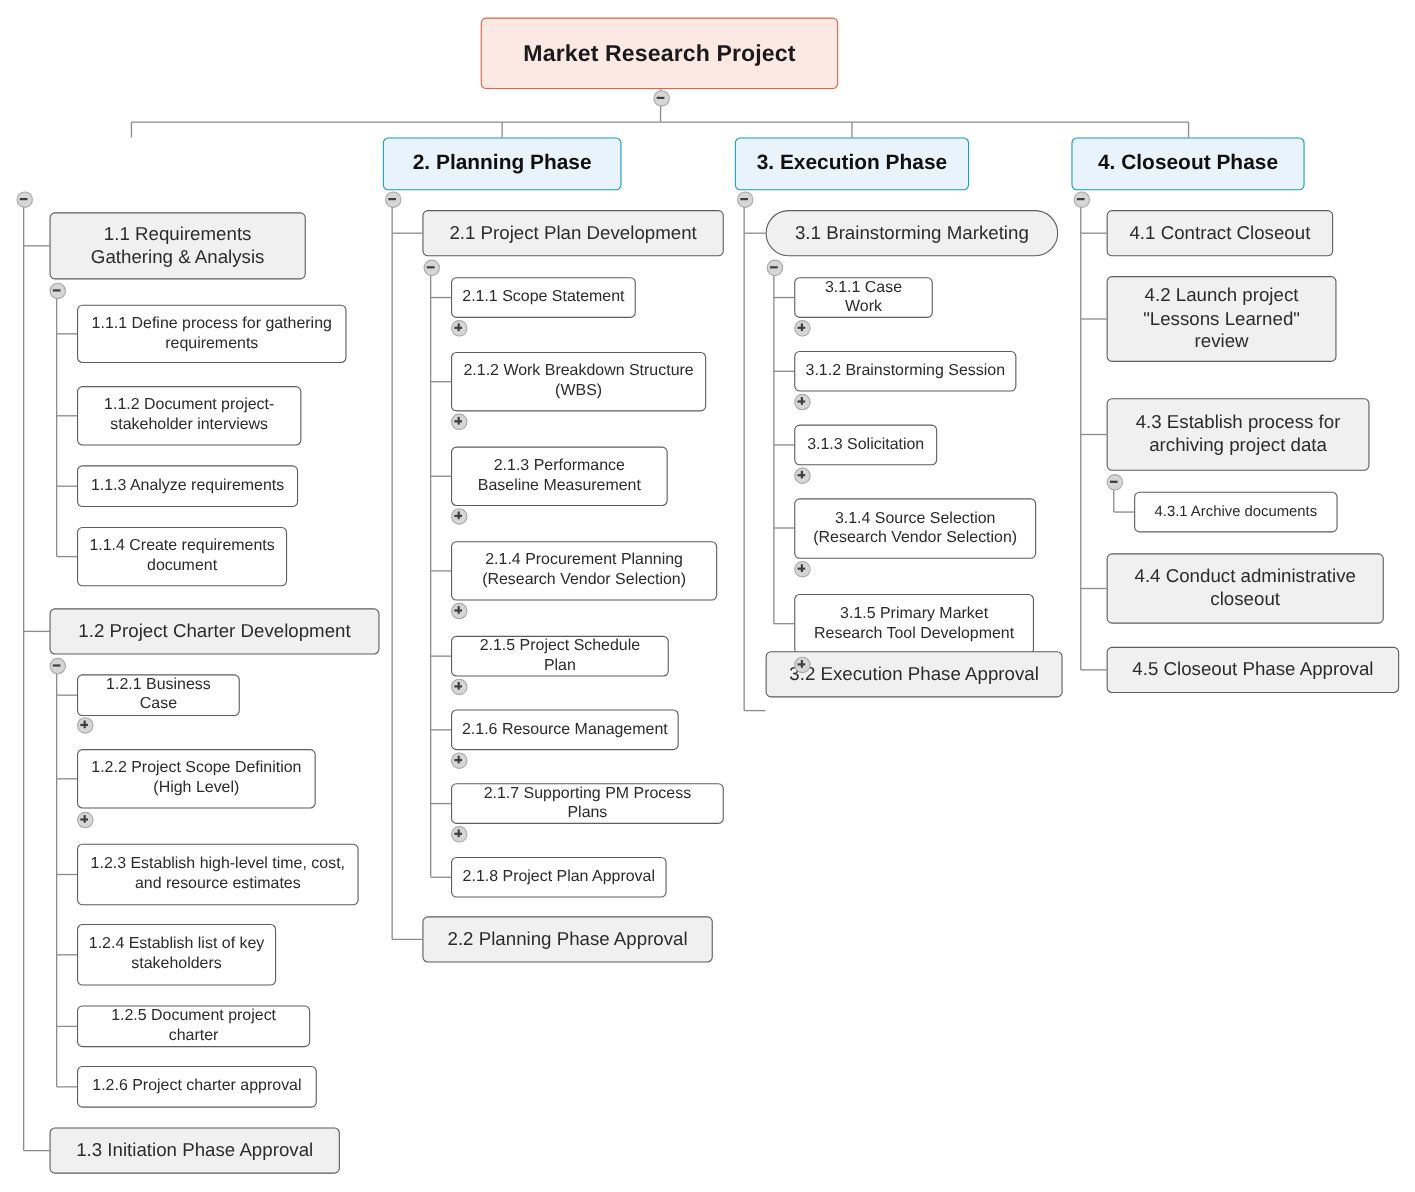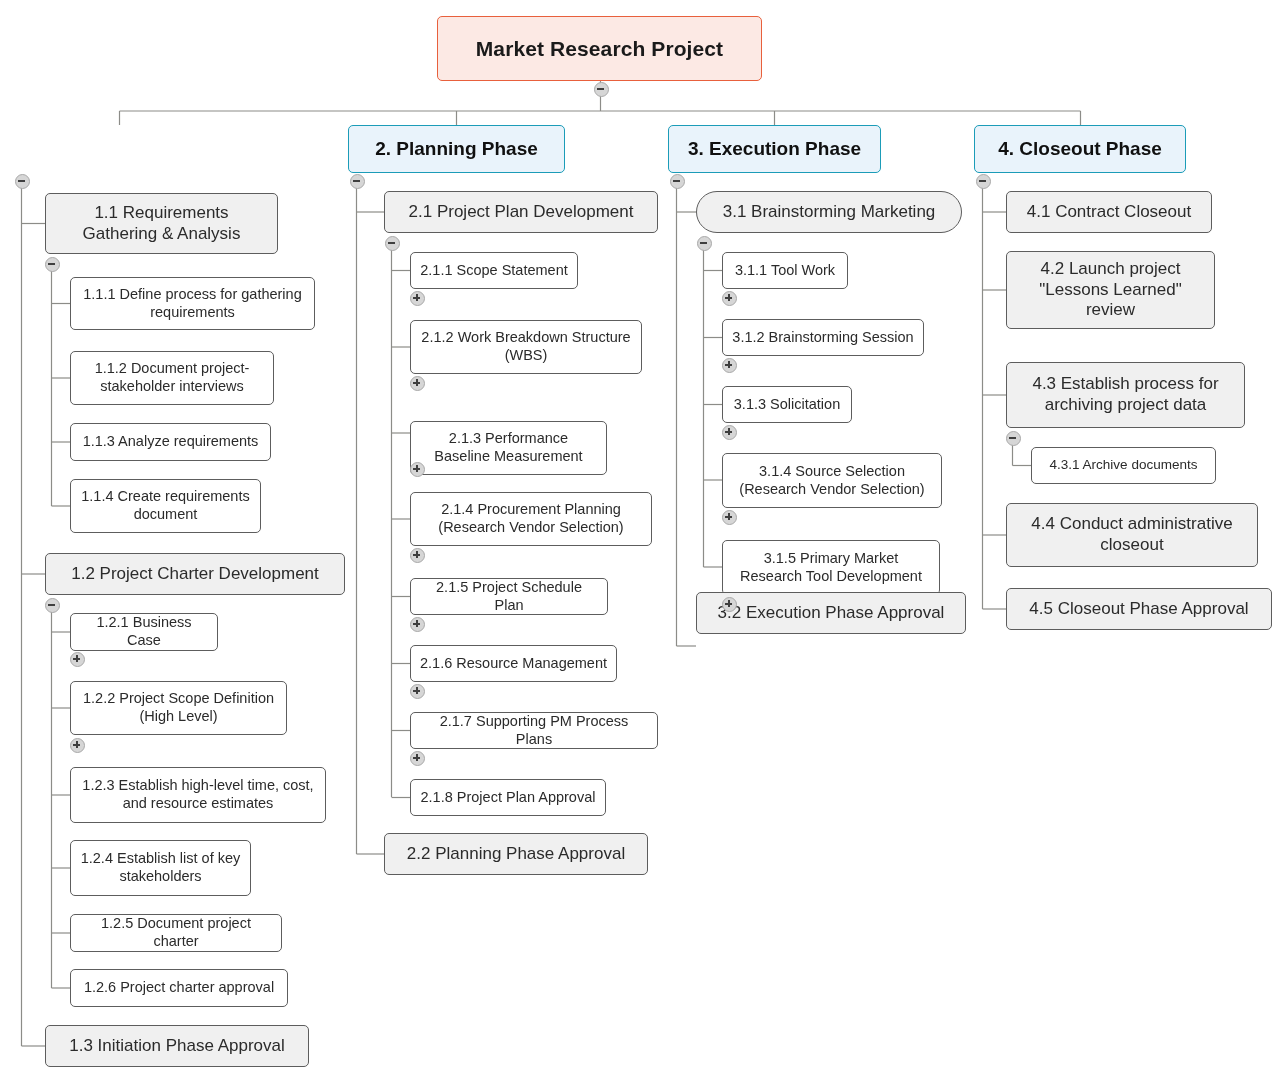"3.1.1 Tool Work" span.inner { text: Tool -> Case }
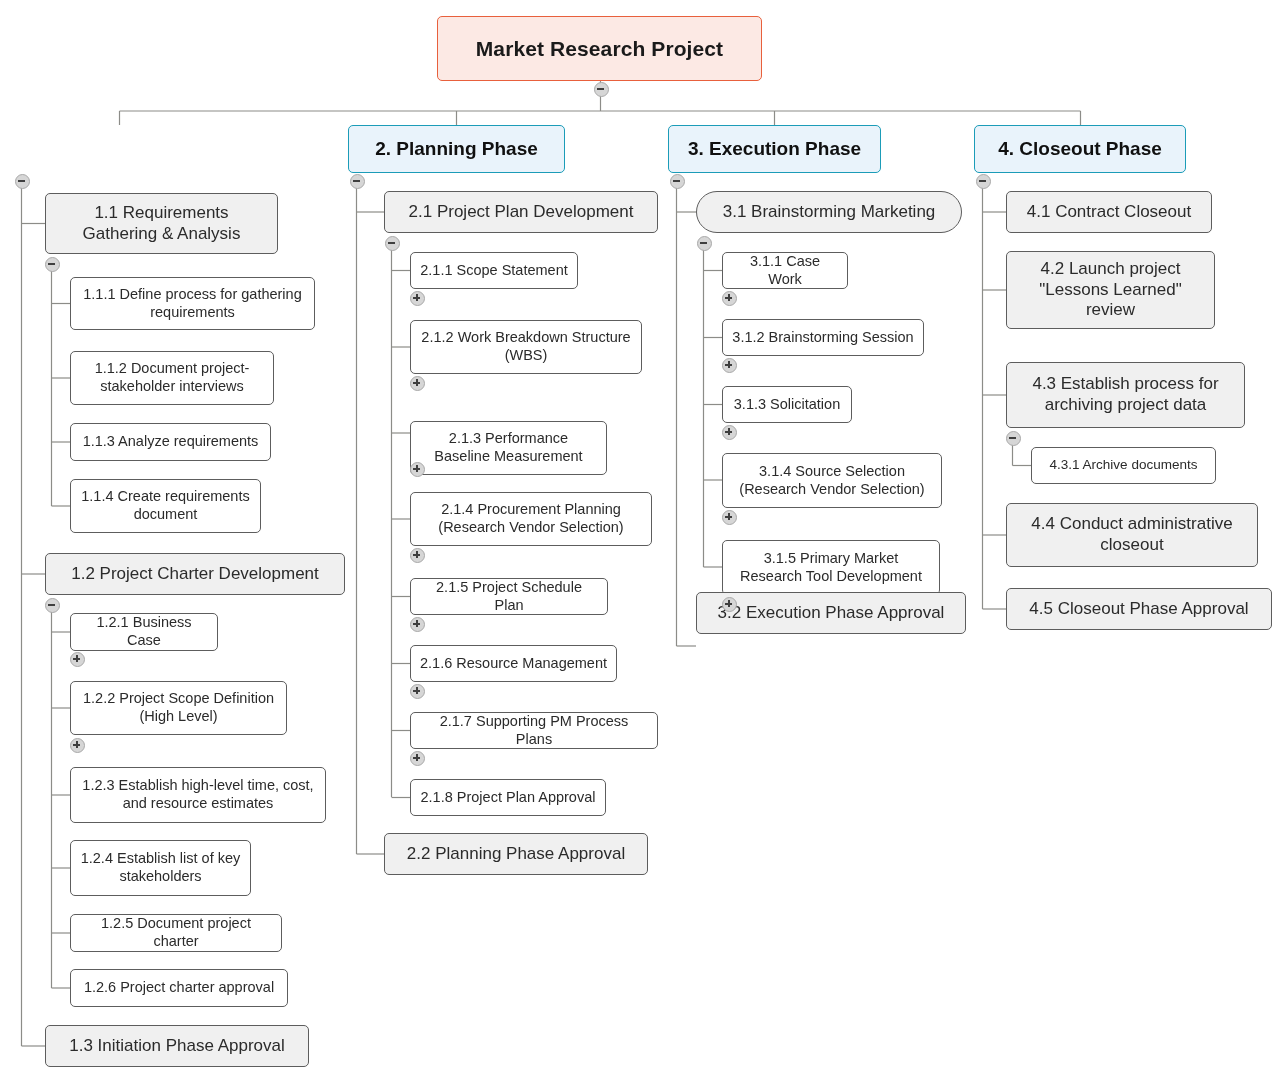"2.1.3 Performance Baseline Measurement" div.node { margin-top: 15px -> none }
